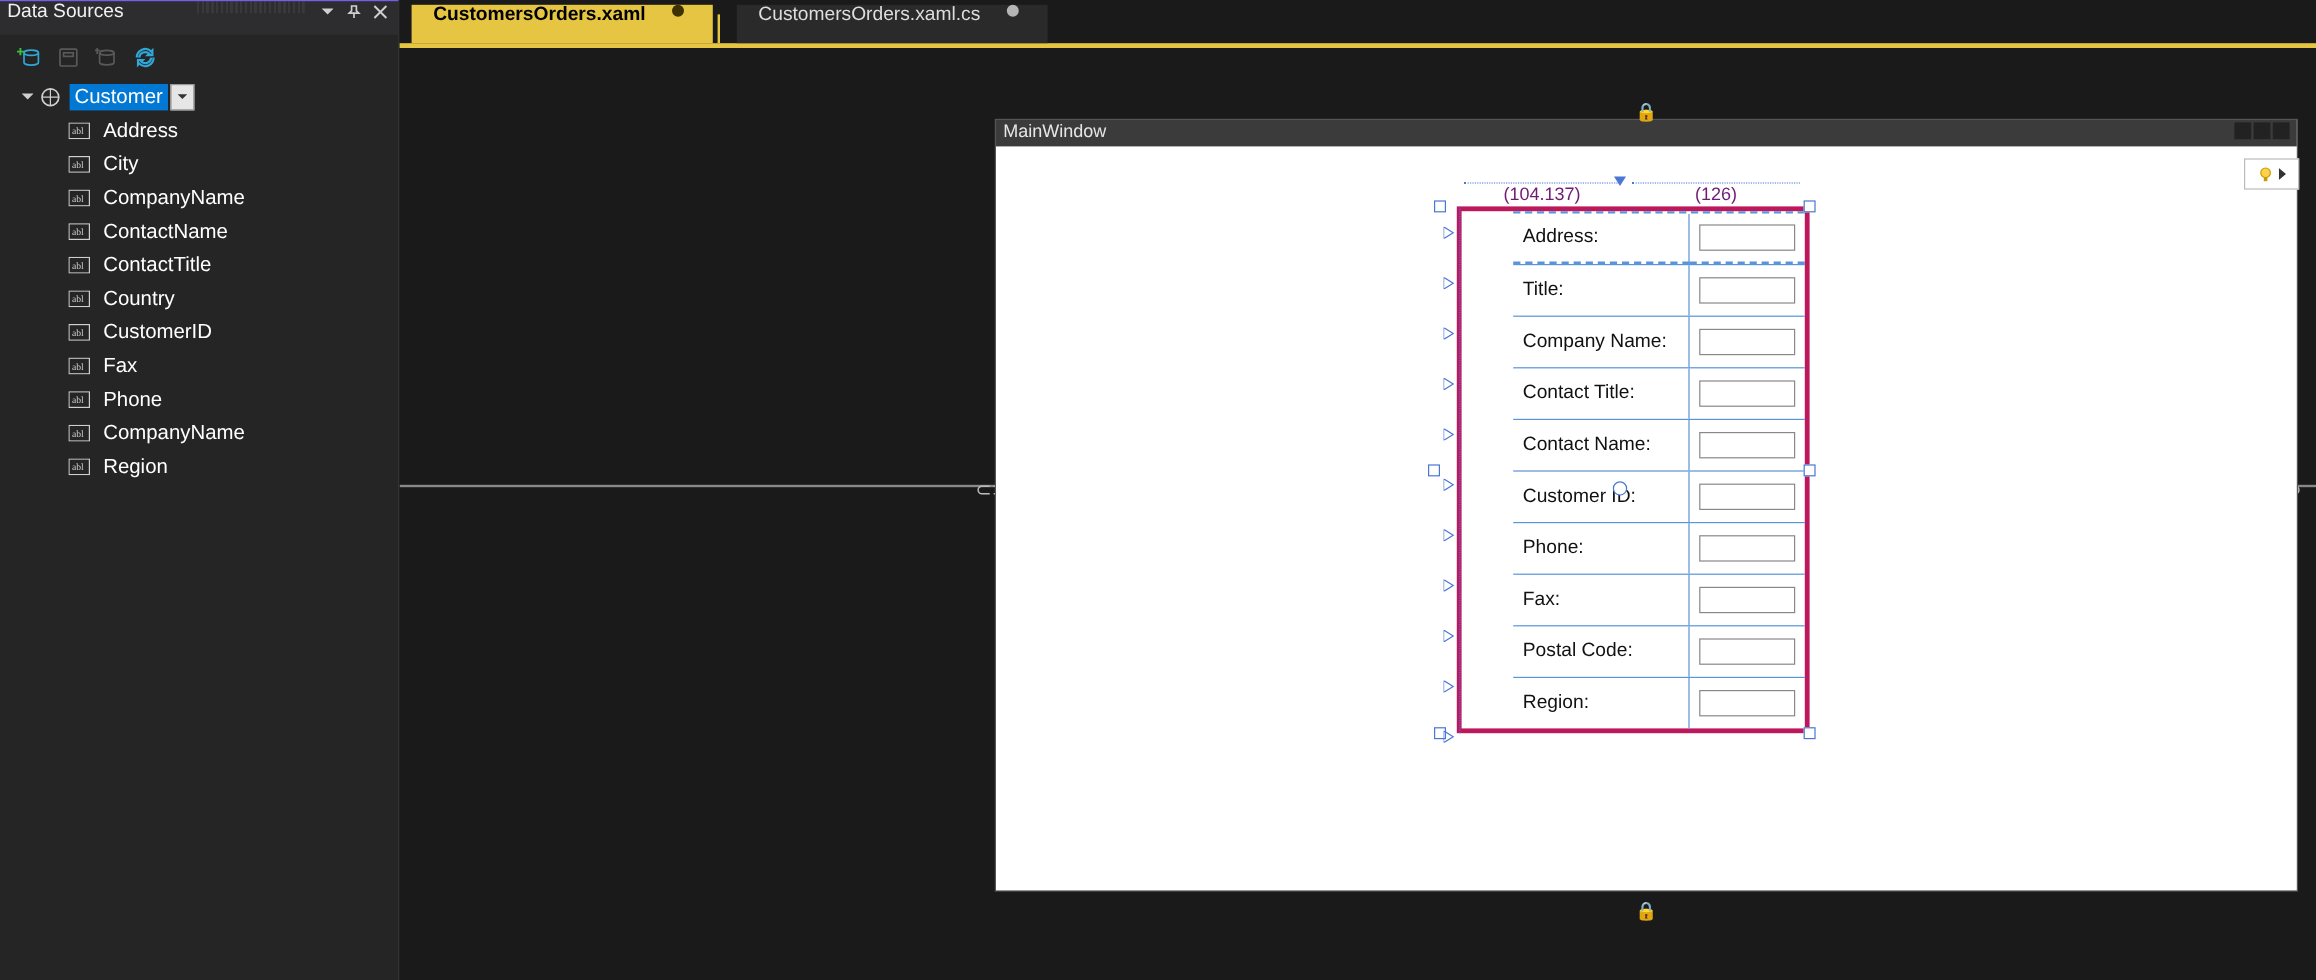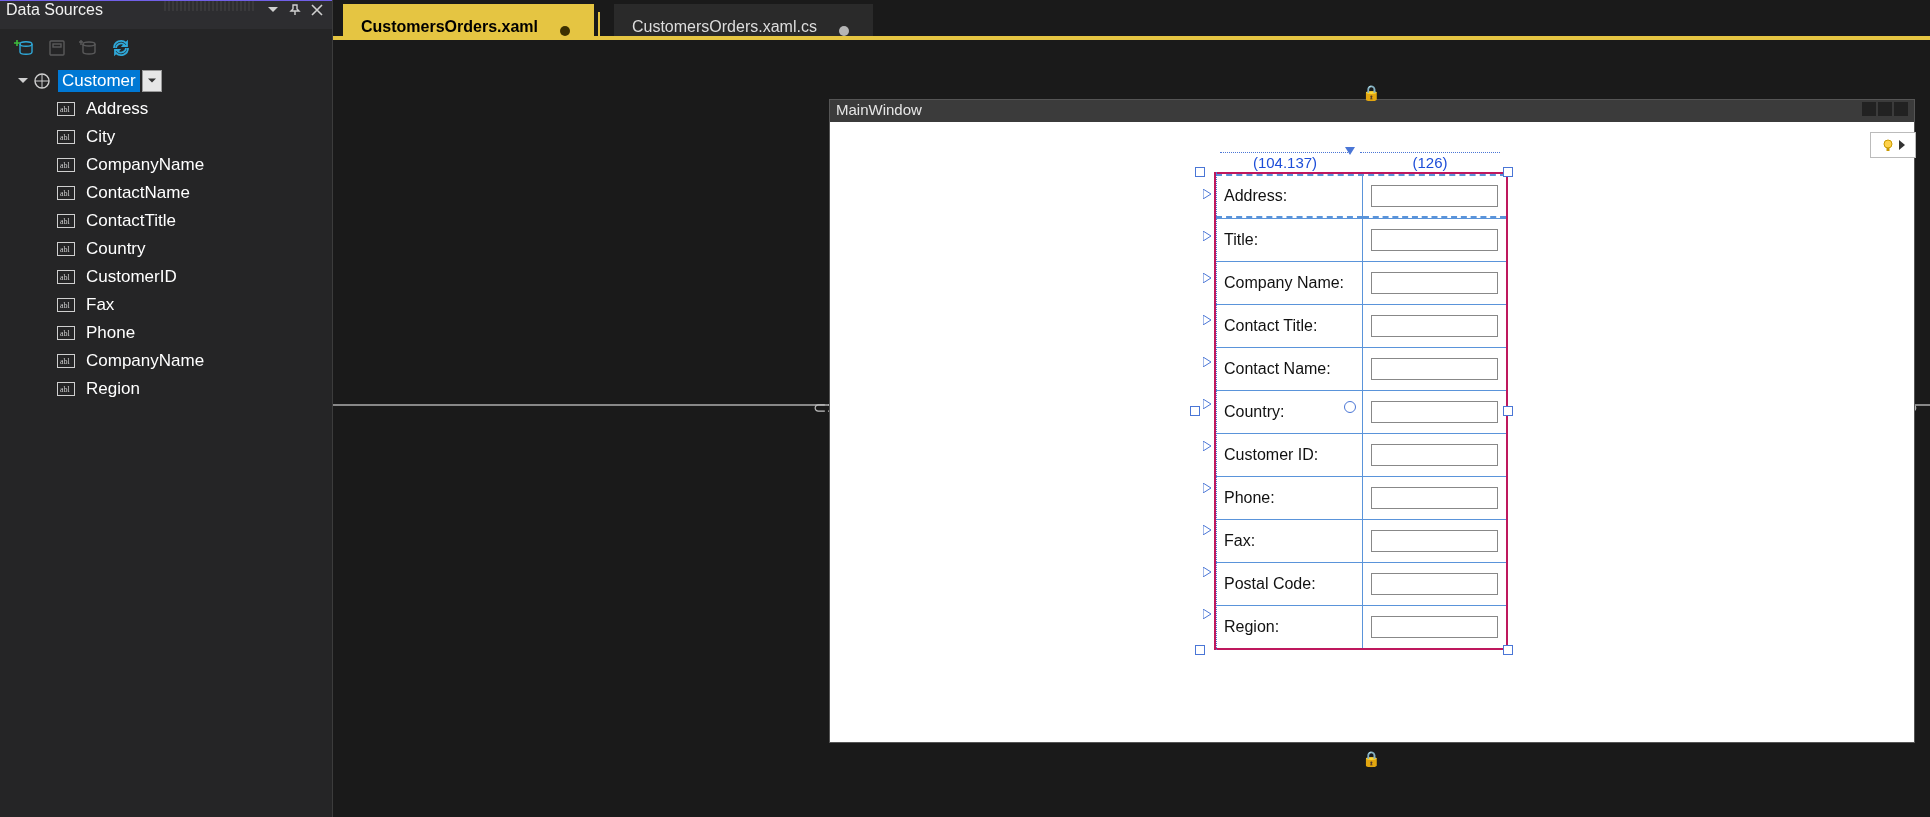"CustomersOrders.xaml" .tab { align-items: flex-end -> flex-start }
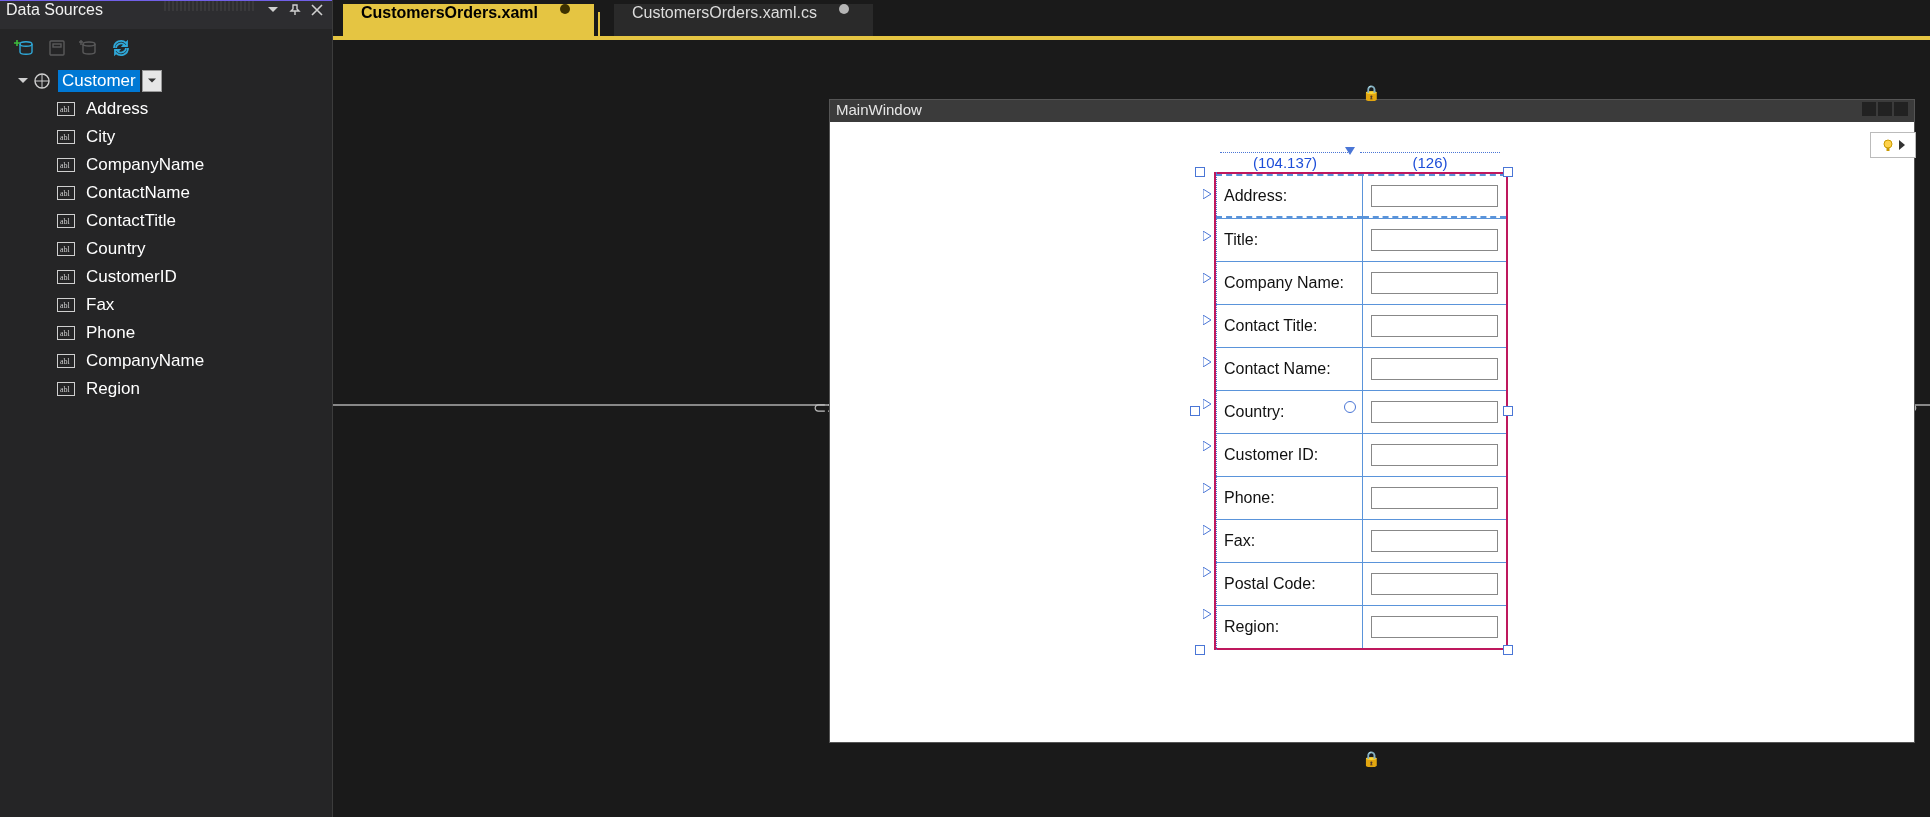"(104.137)" .col-measure { color: #1d4ed8 -> #701a75 }
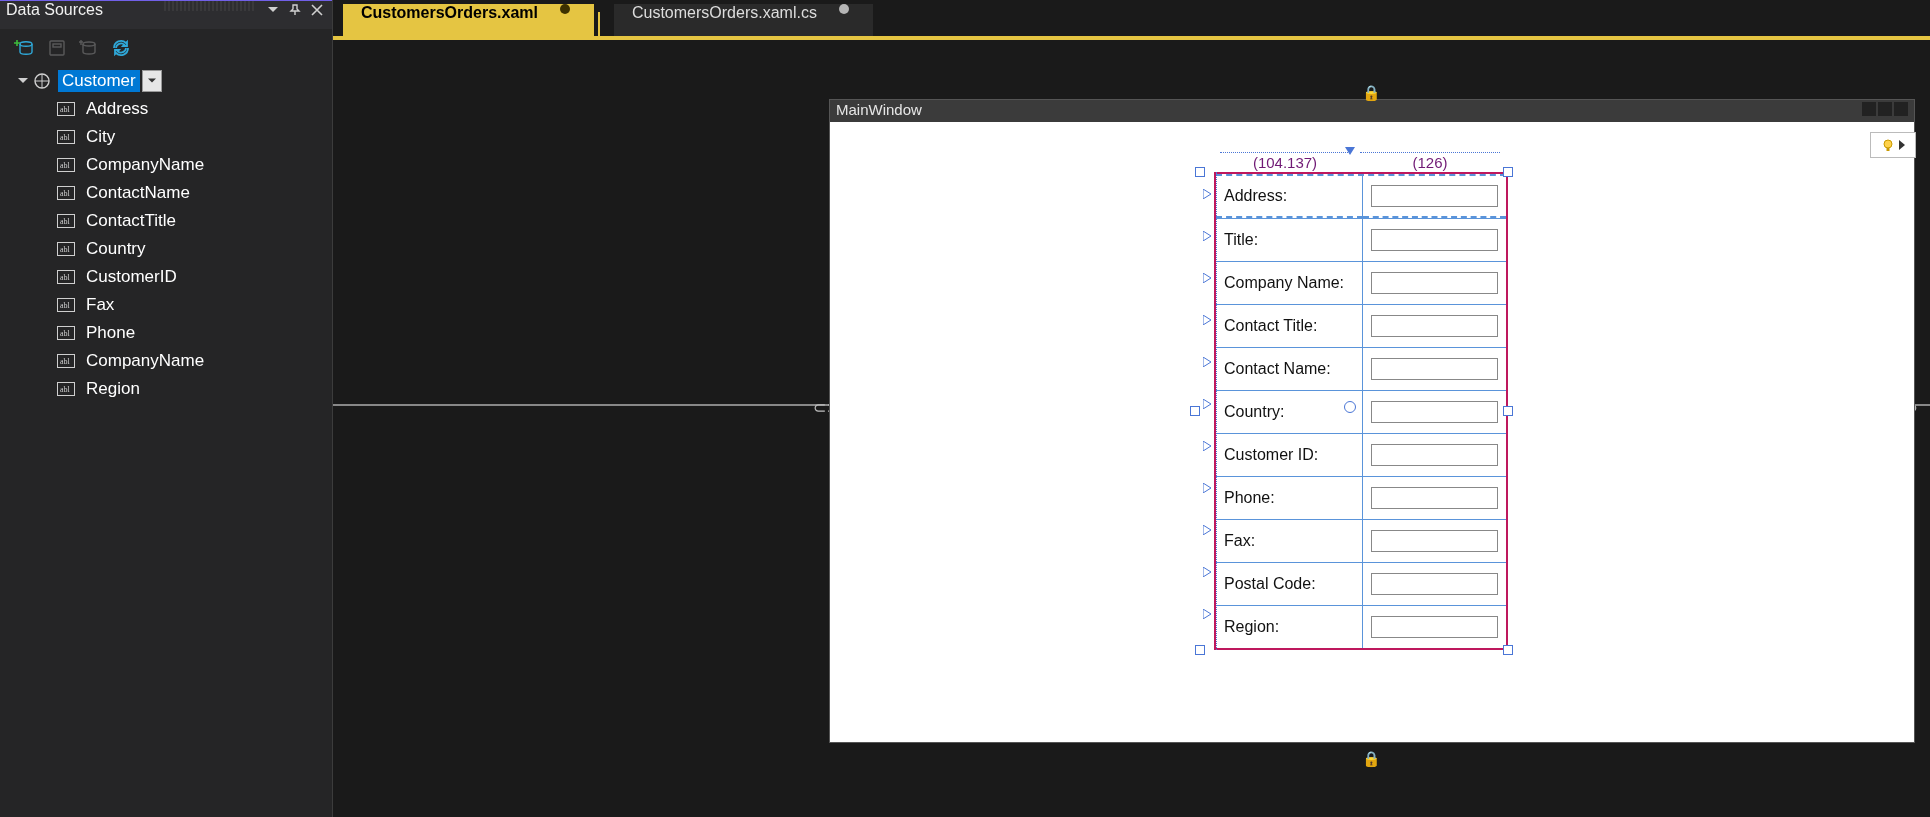"Address:" .grid { border: 2px solid #be185d -> 4px solid #be185d; padding-left: none -> 43px }
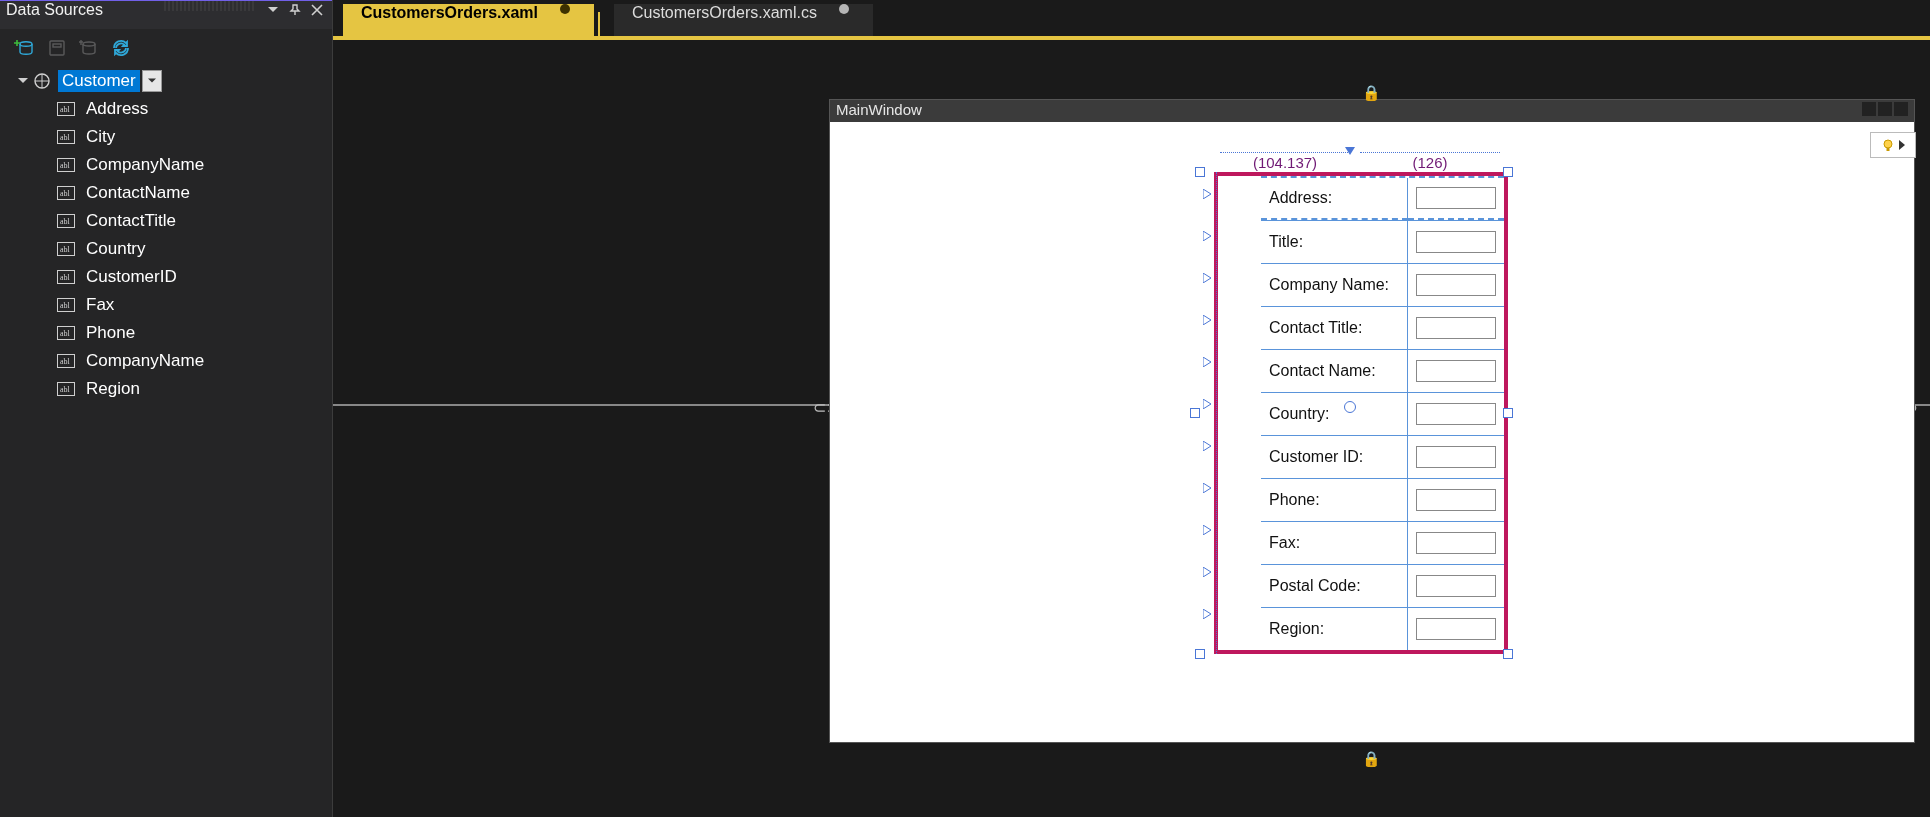"Country:" div.row { html: <div> <div>Country:</div> <div> <input> </div> </div> -> none }
